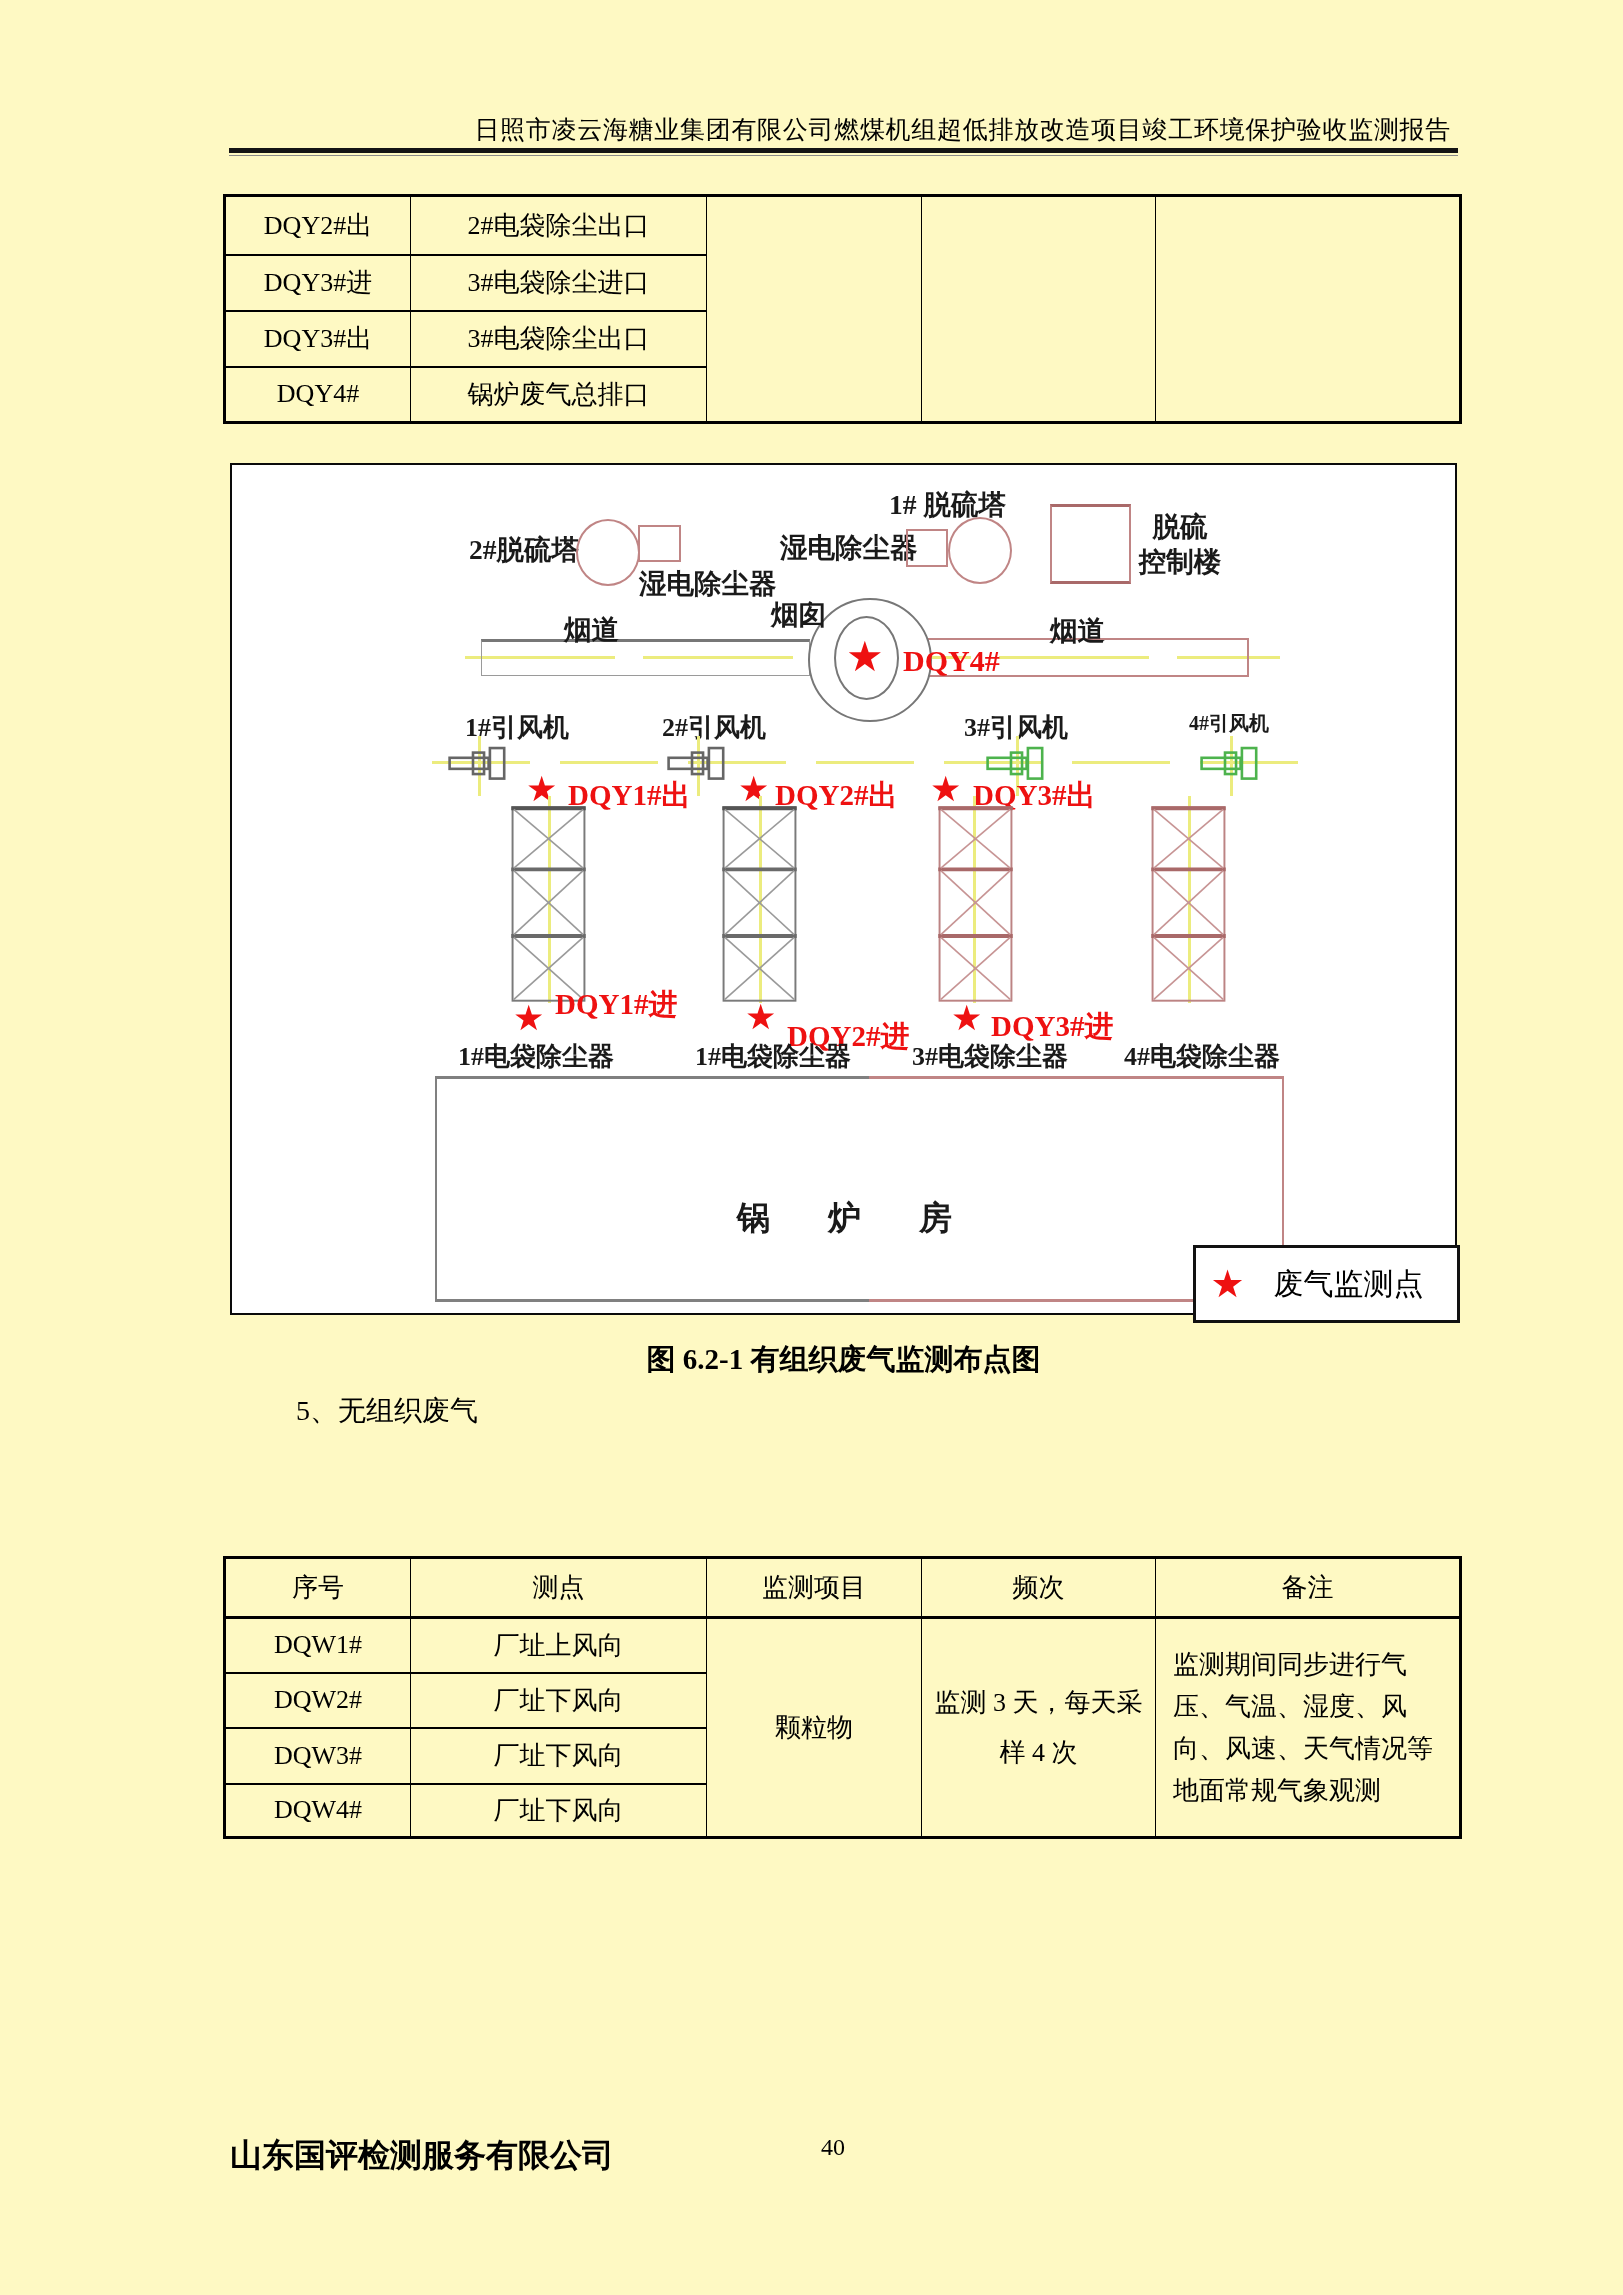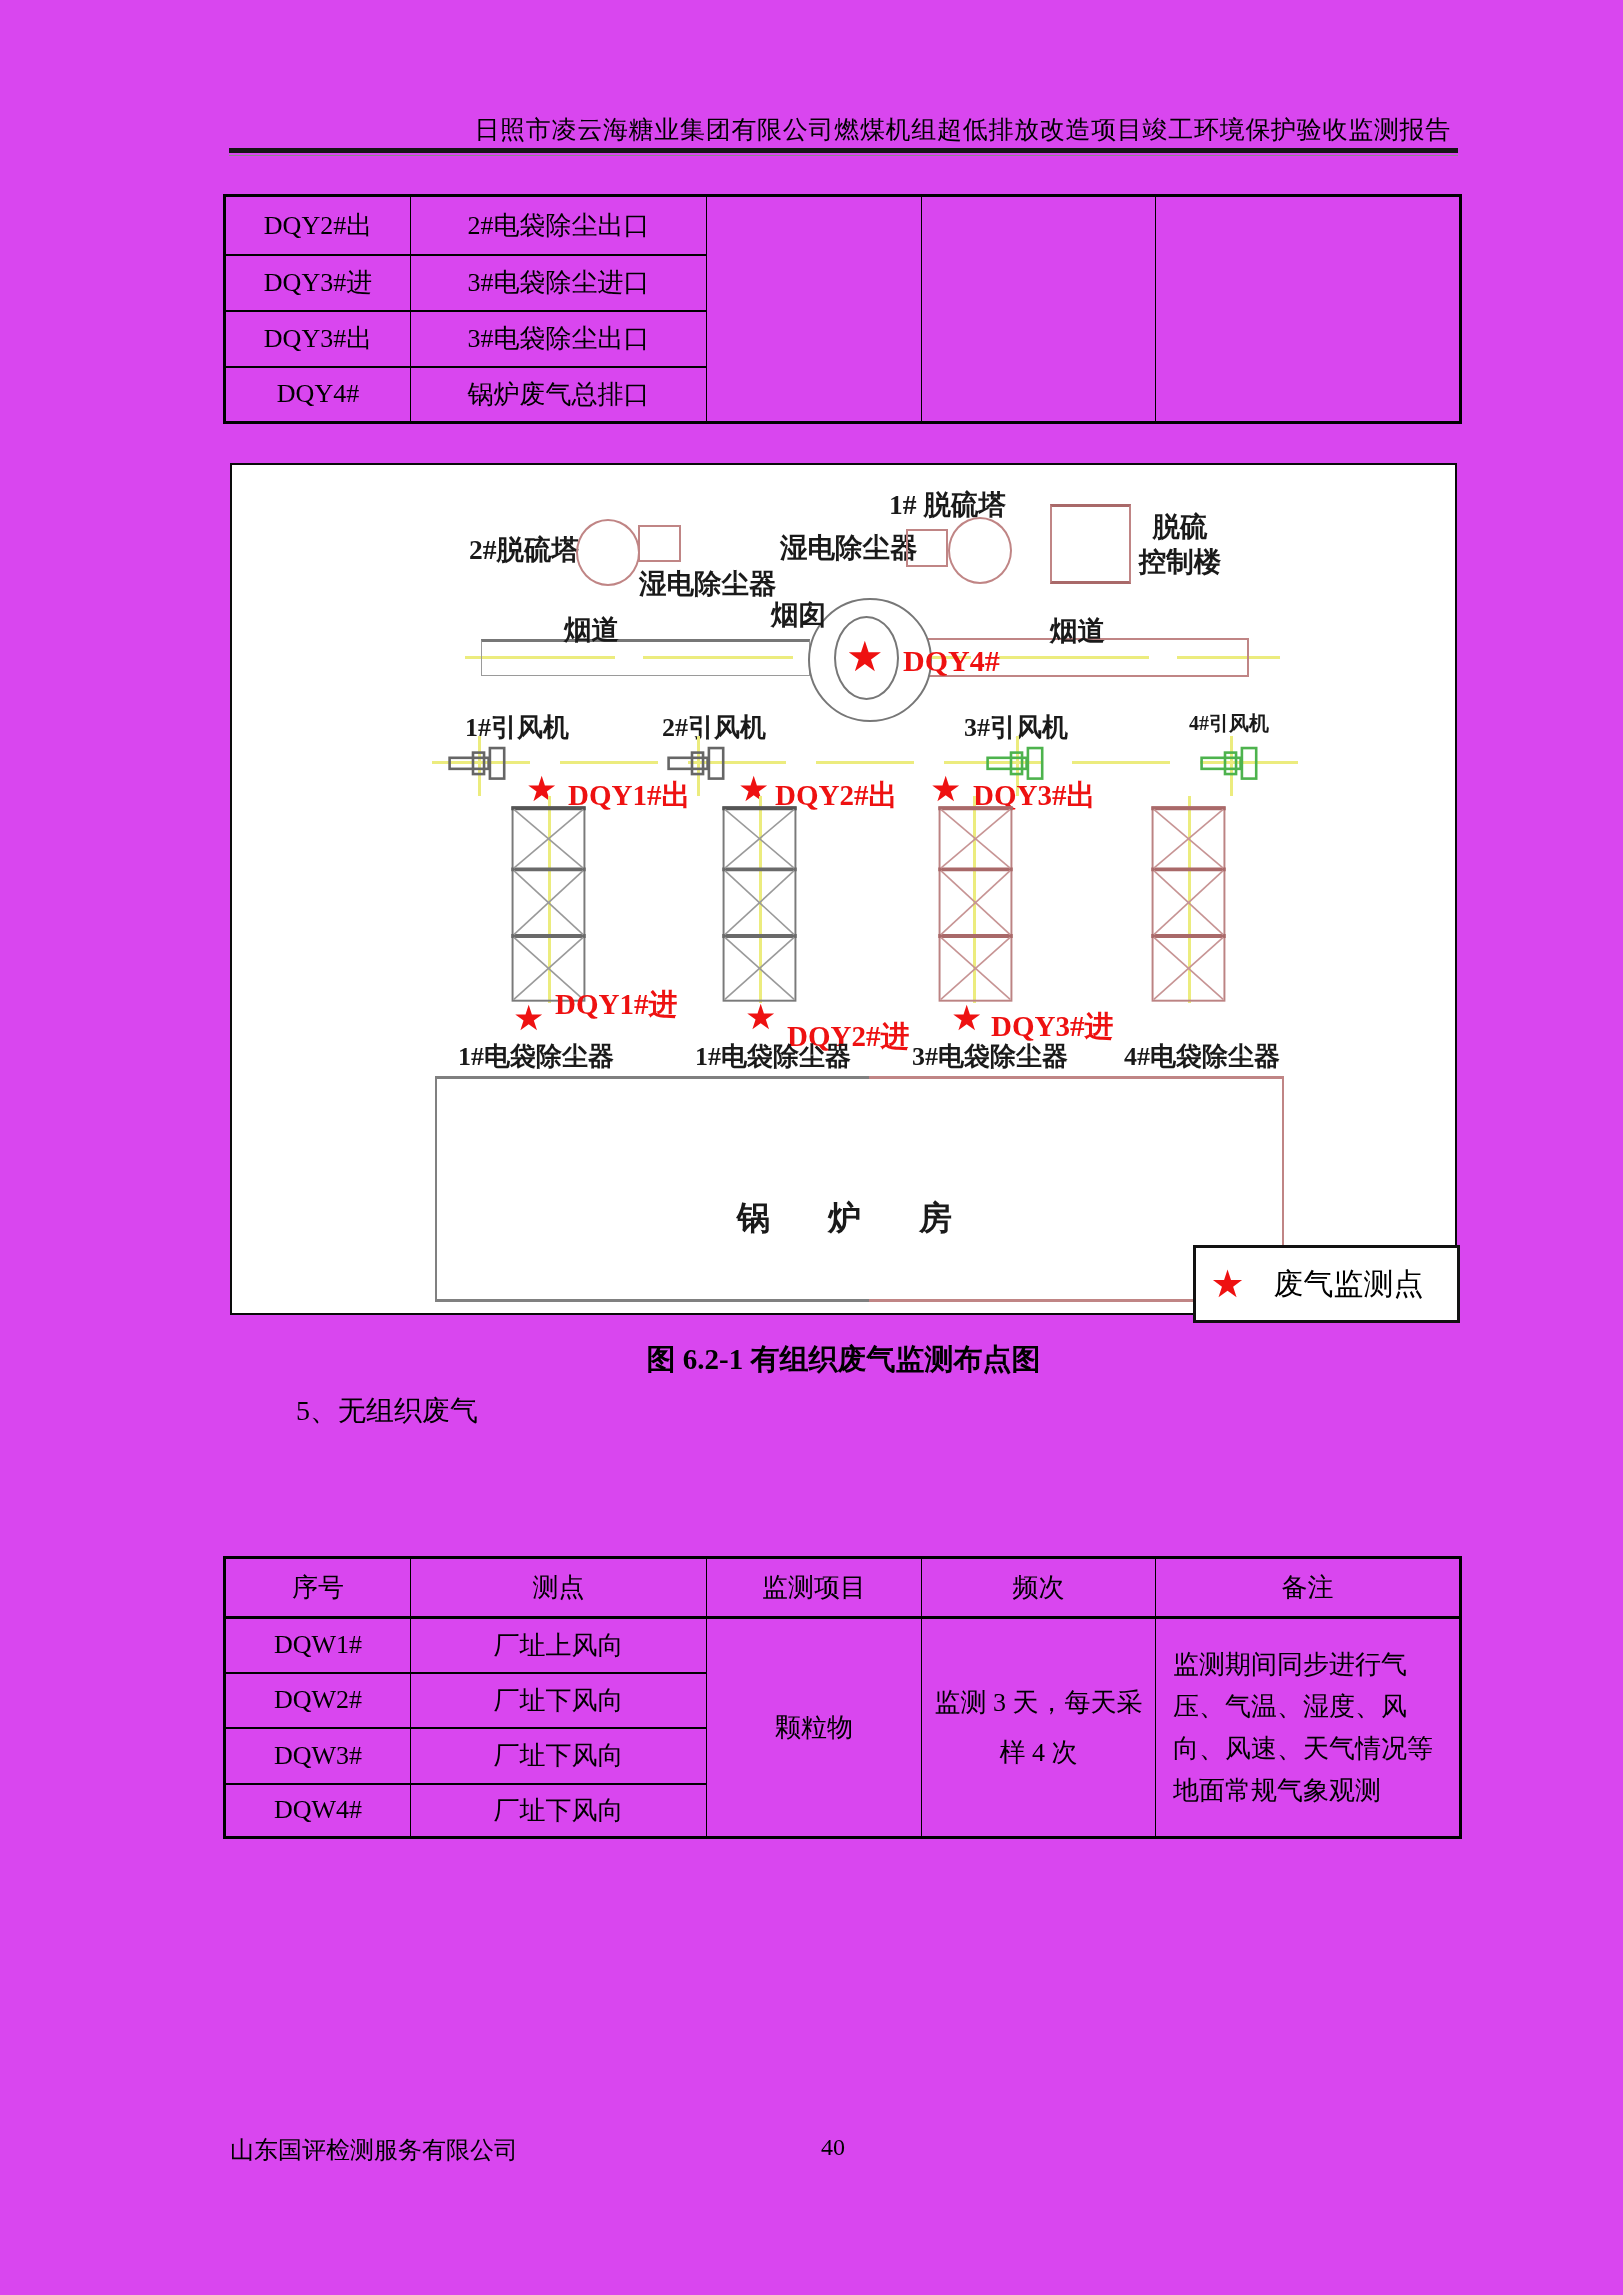"日照市凌云海糖业集团有限公司燃煤机组超低排放改造项目竣工环境保护验收监测报告" #page { background: #d946ef -> #fef9c3 }
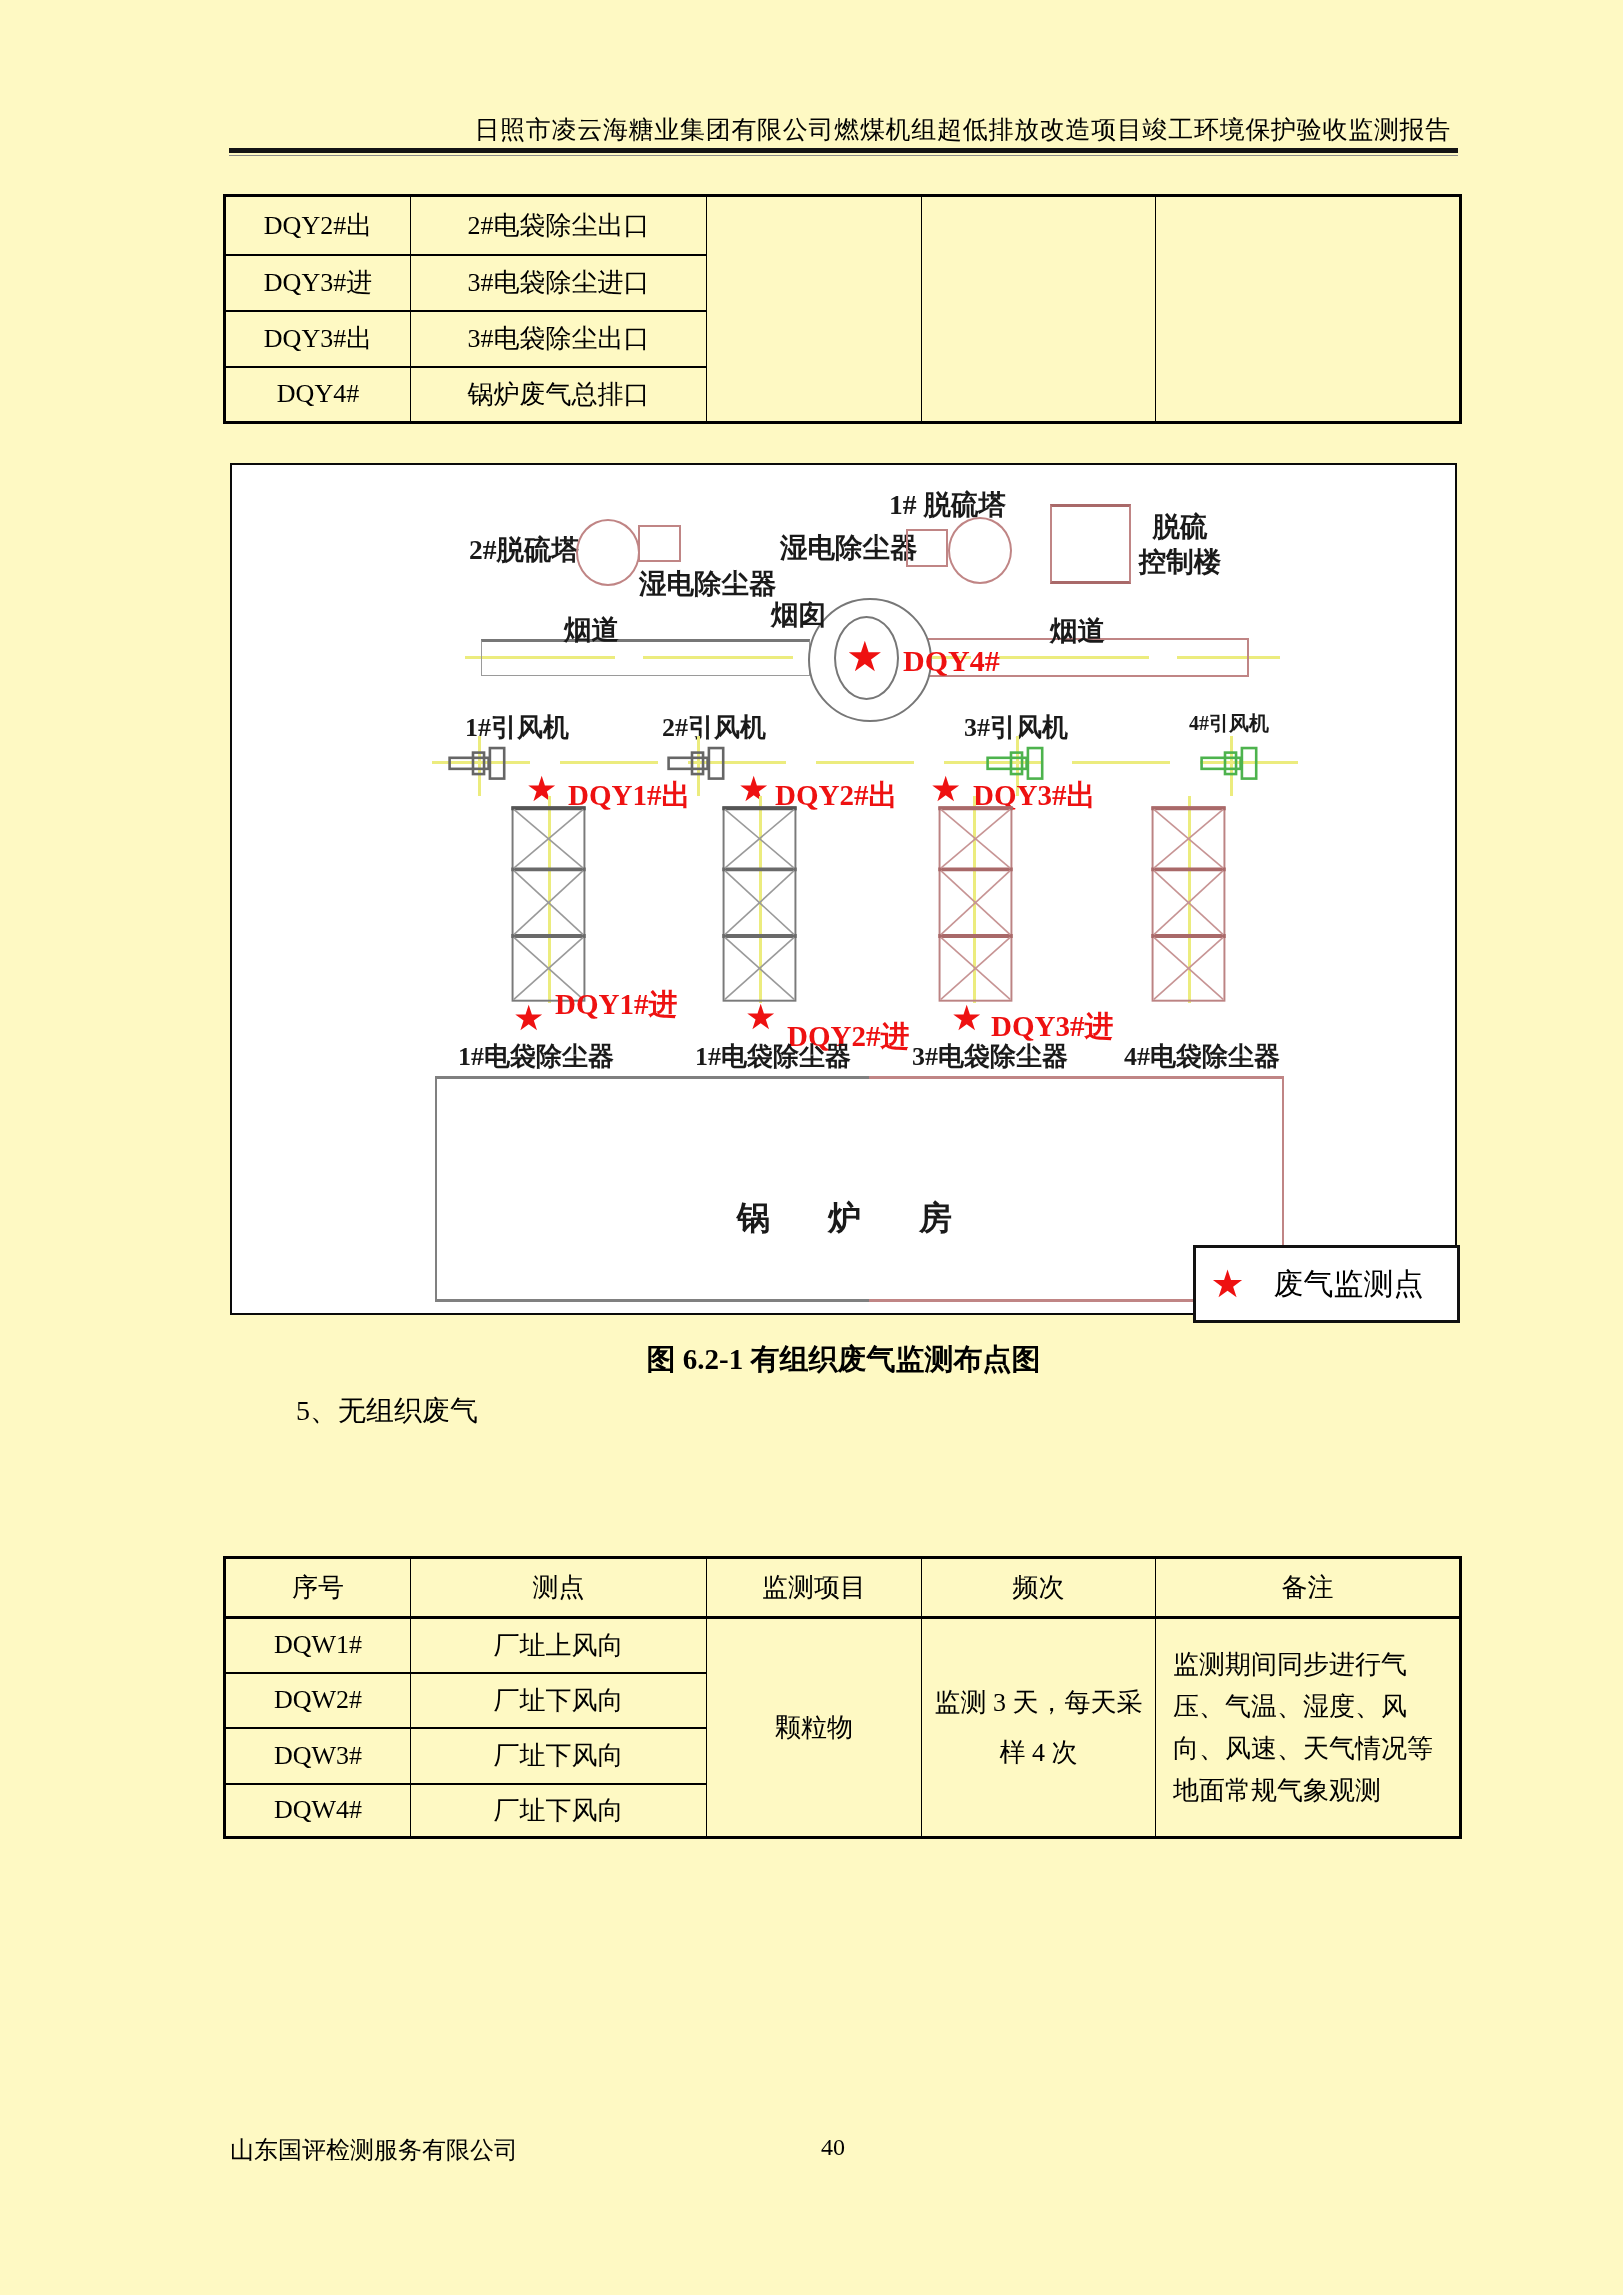"山东国评检测服务有限公司" #footer-company { font-size: 24px -> 32px; font-weight: none -> bold }
